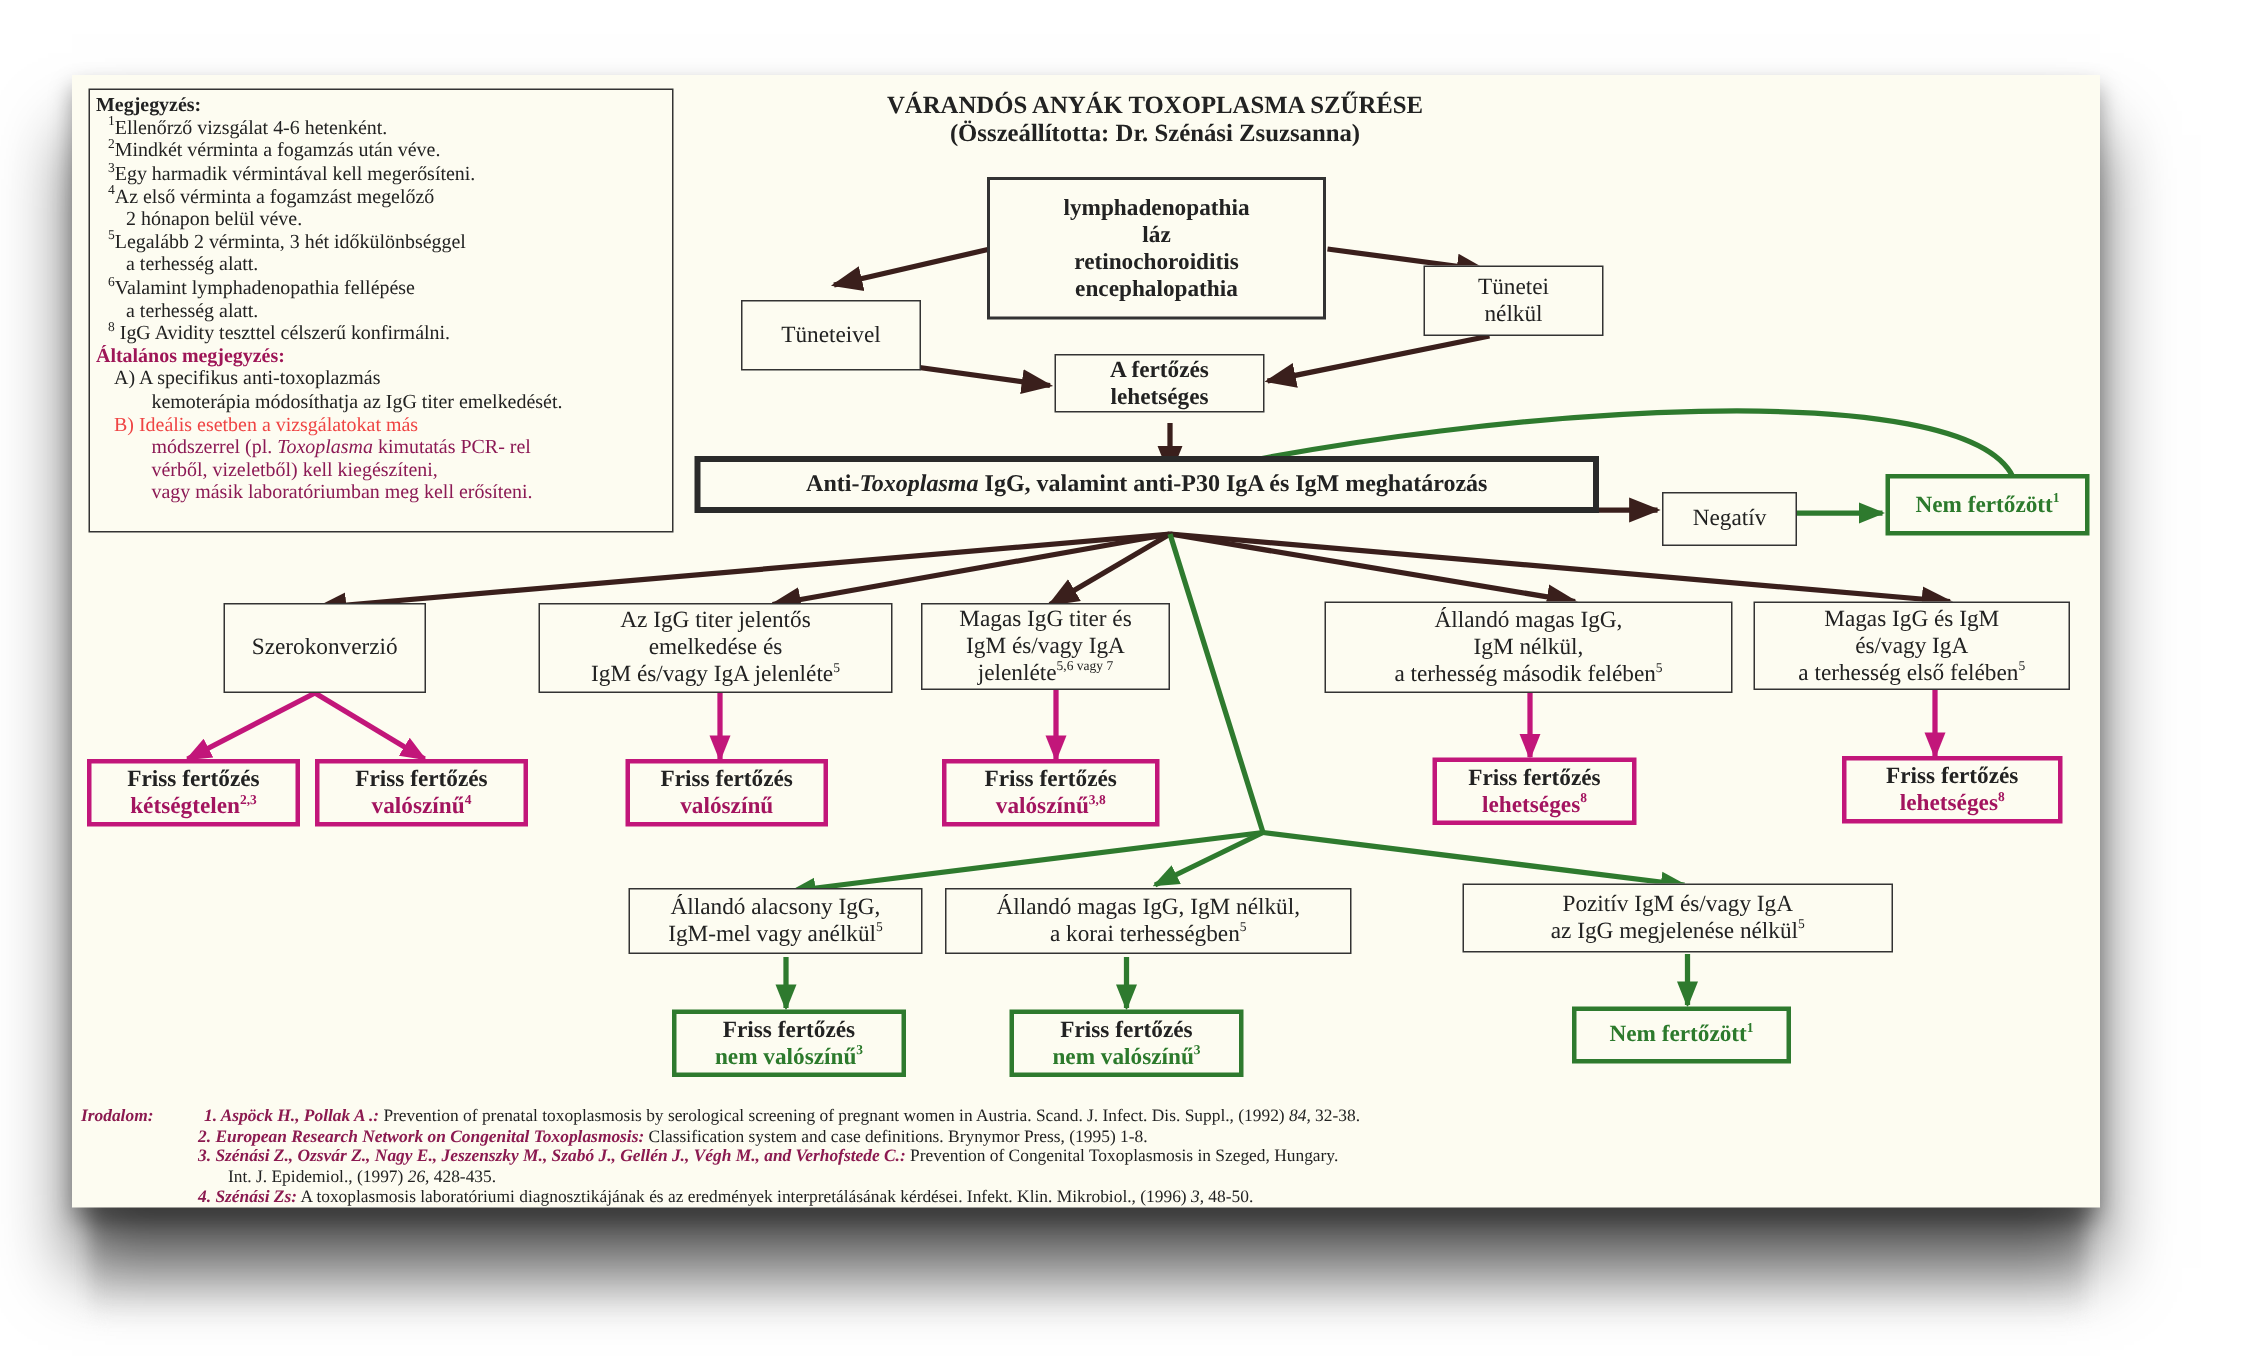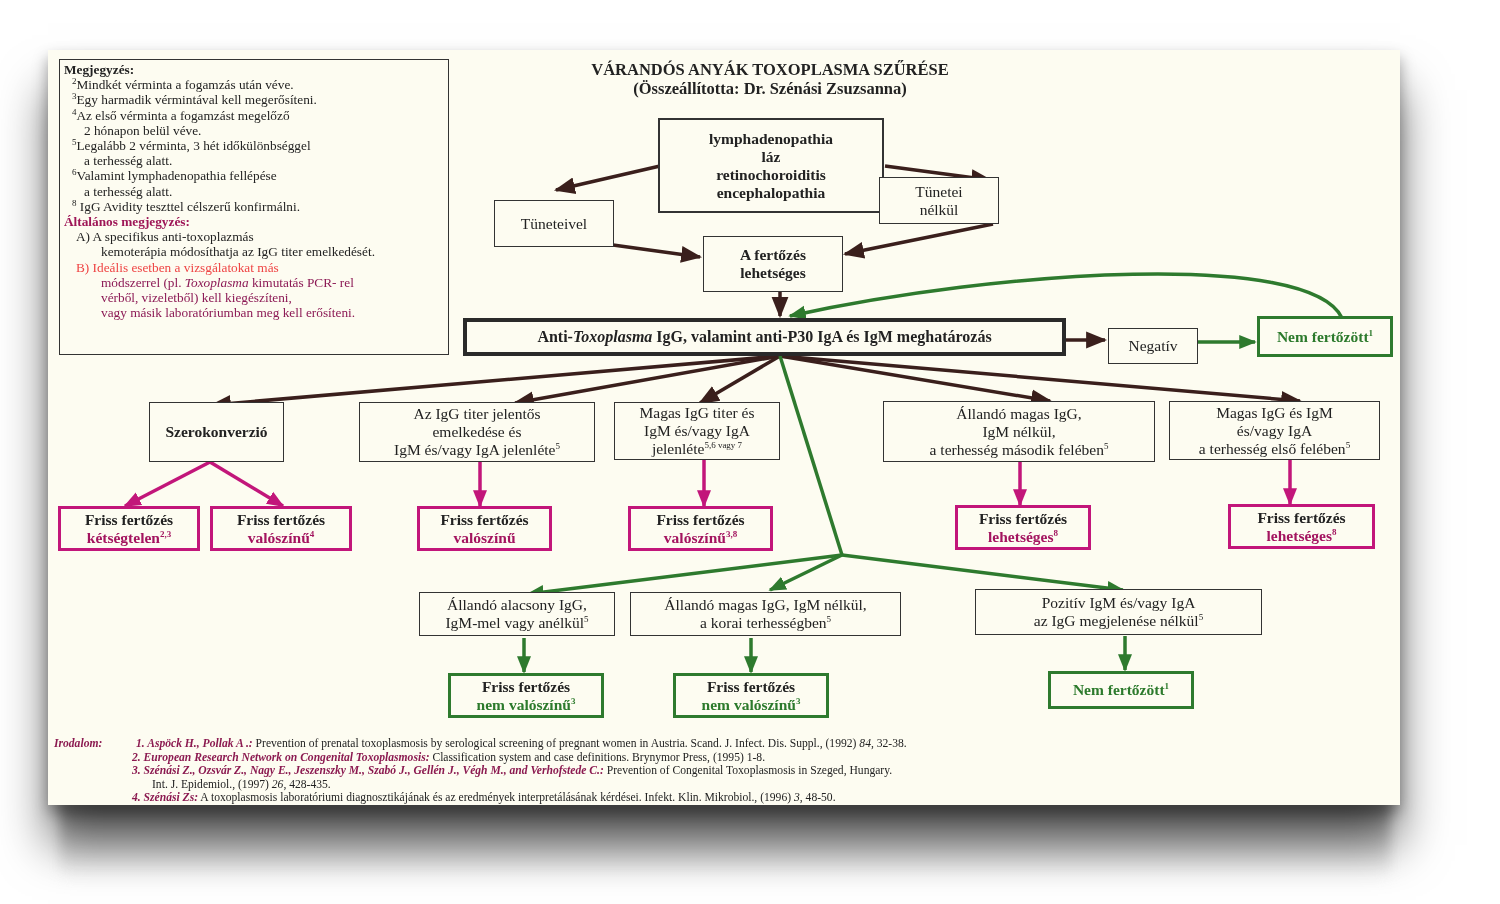"1Ellenőrző vizsgálat 4-6 hetenként." div.n { html: none -> <div><sup>1</sup><span>Ellenőrző vizsgálat 4-6 hetenként.</span></div> }
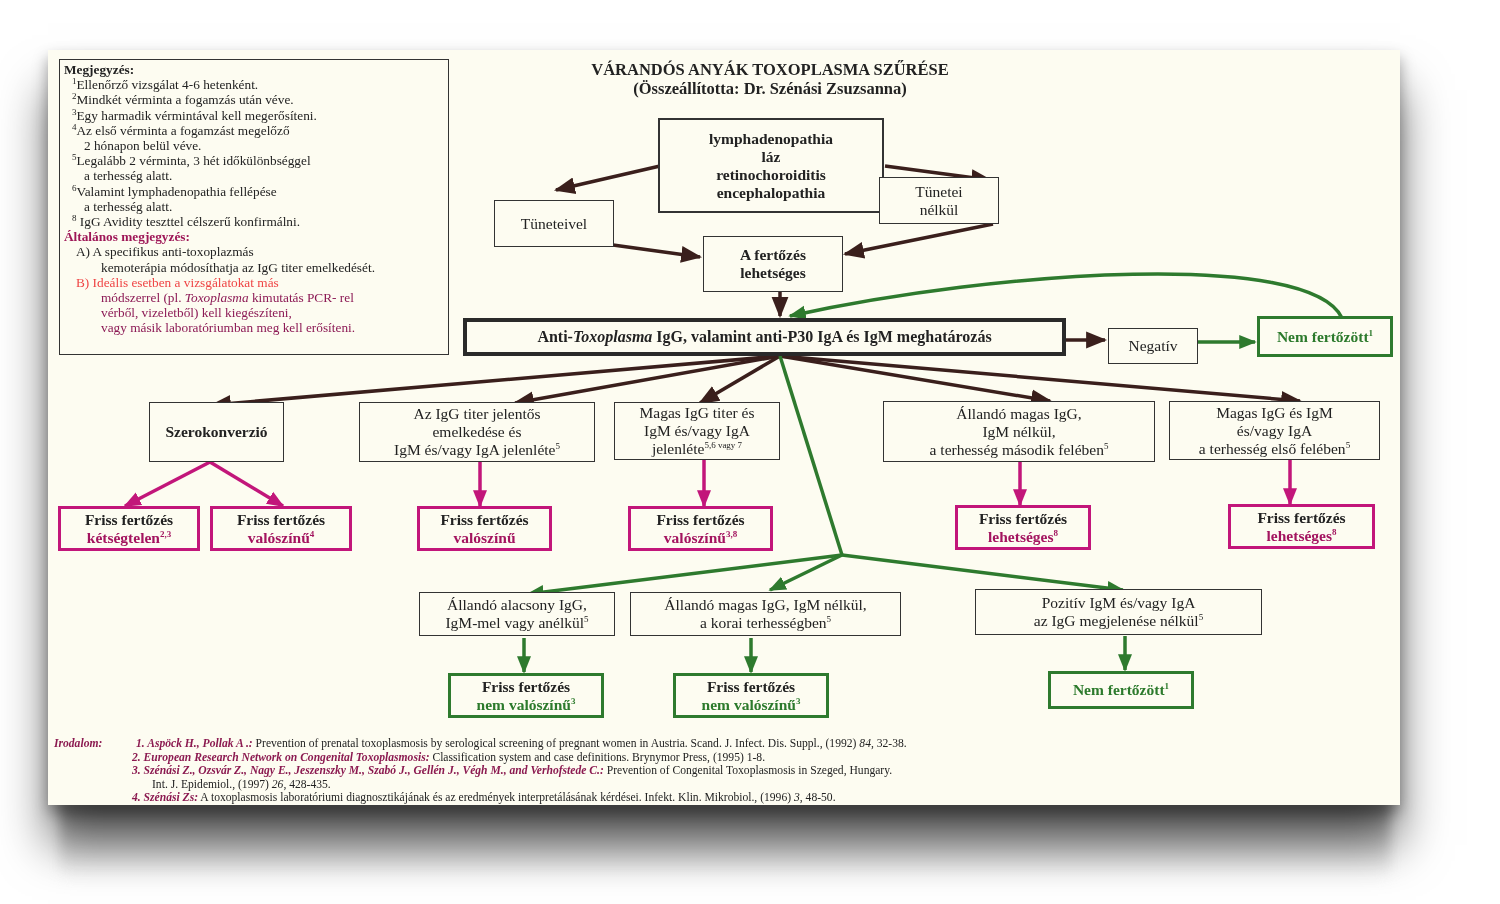"Tünetei" div.box { left: 879px -> 949px }
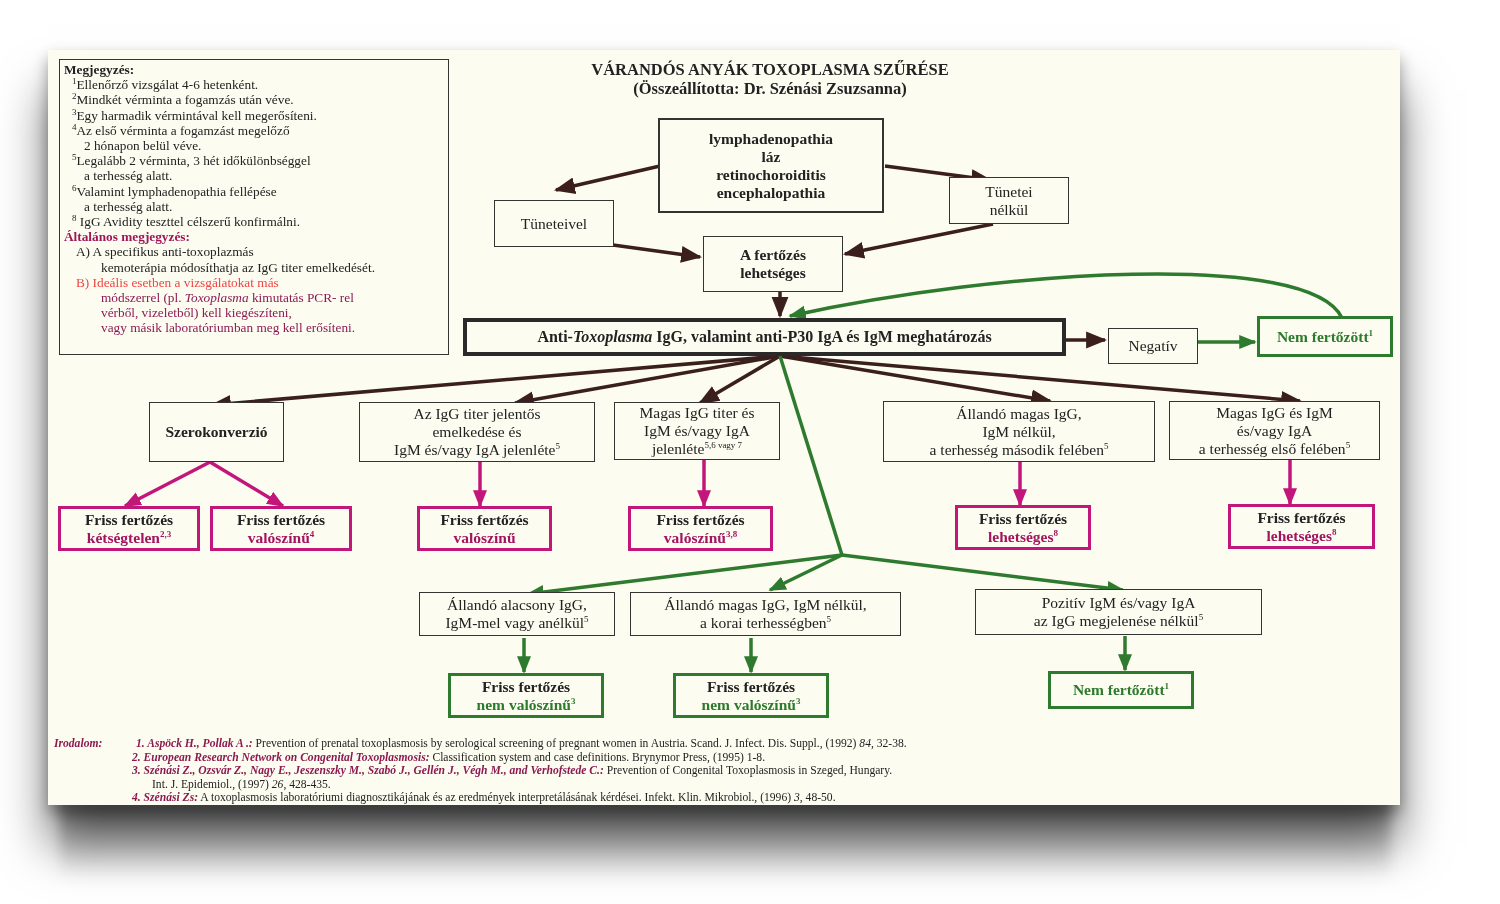"A fertőzés" div.box { height: 56px -> 39px }
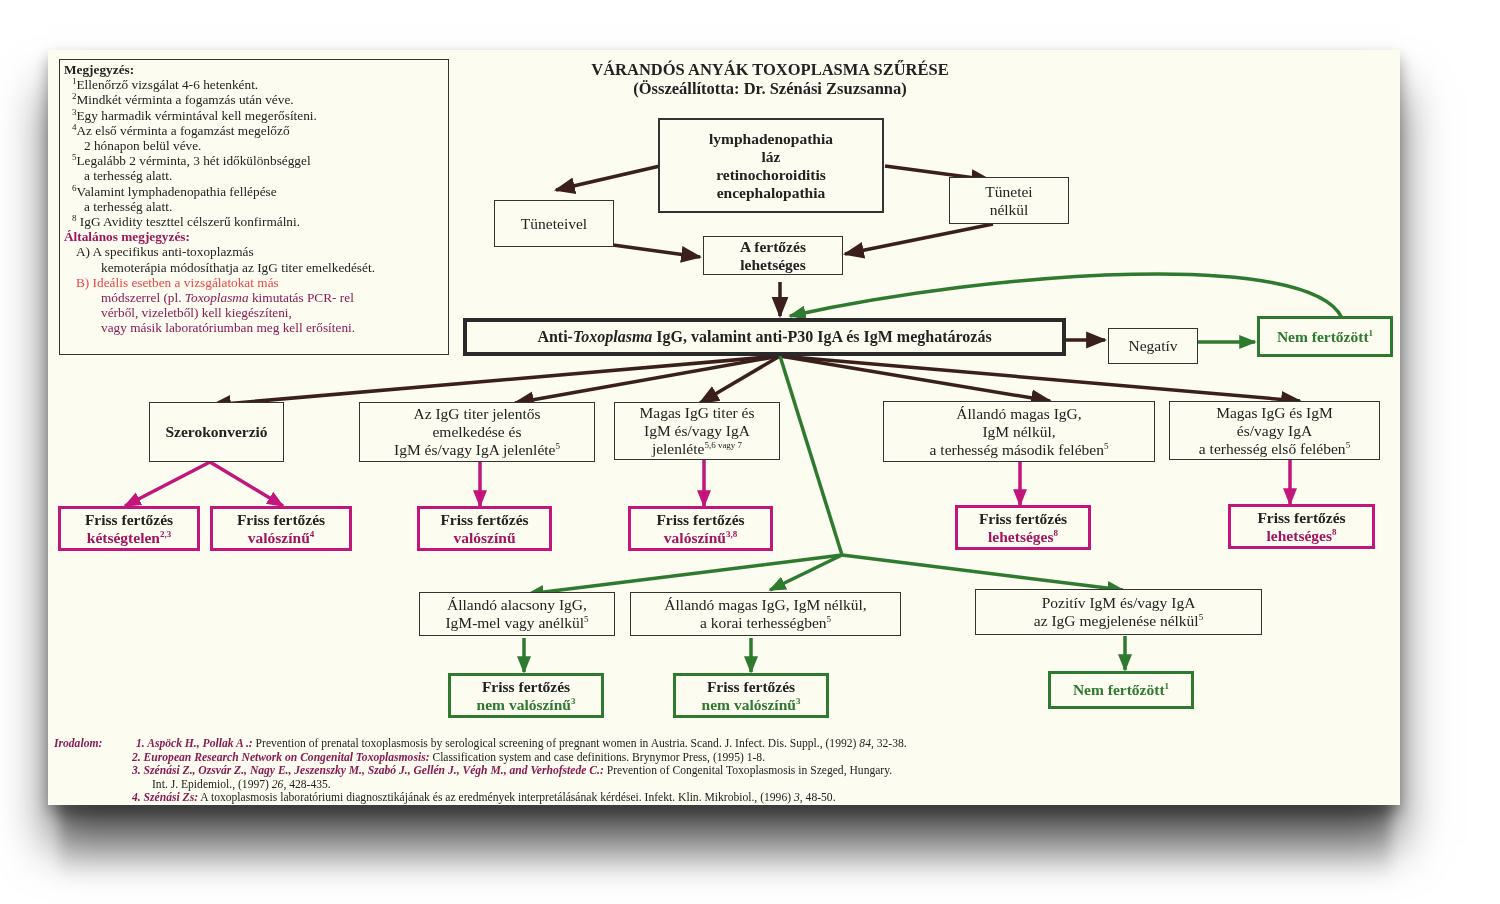"Anti-Toxoplasma IgG, valamint anti-P30" div.box { top: 318px -> 304px }
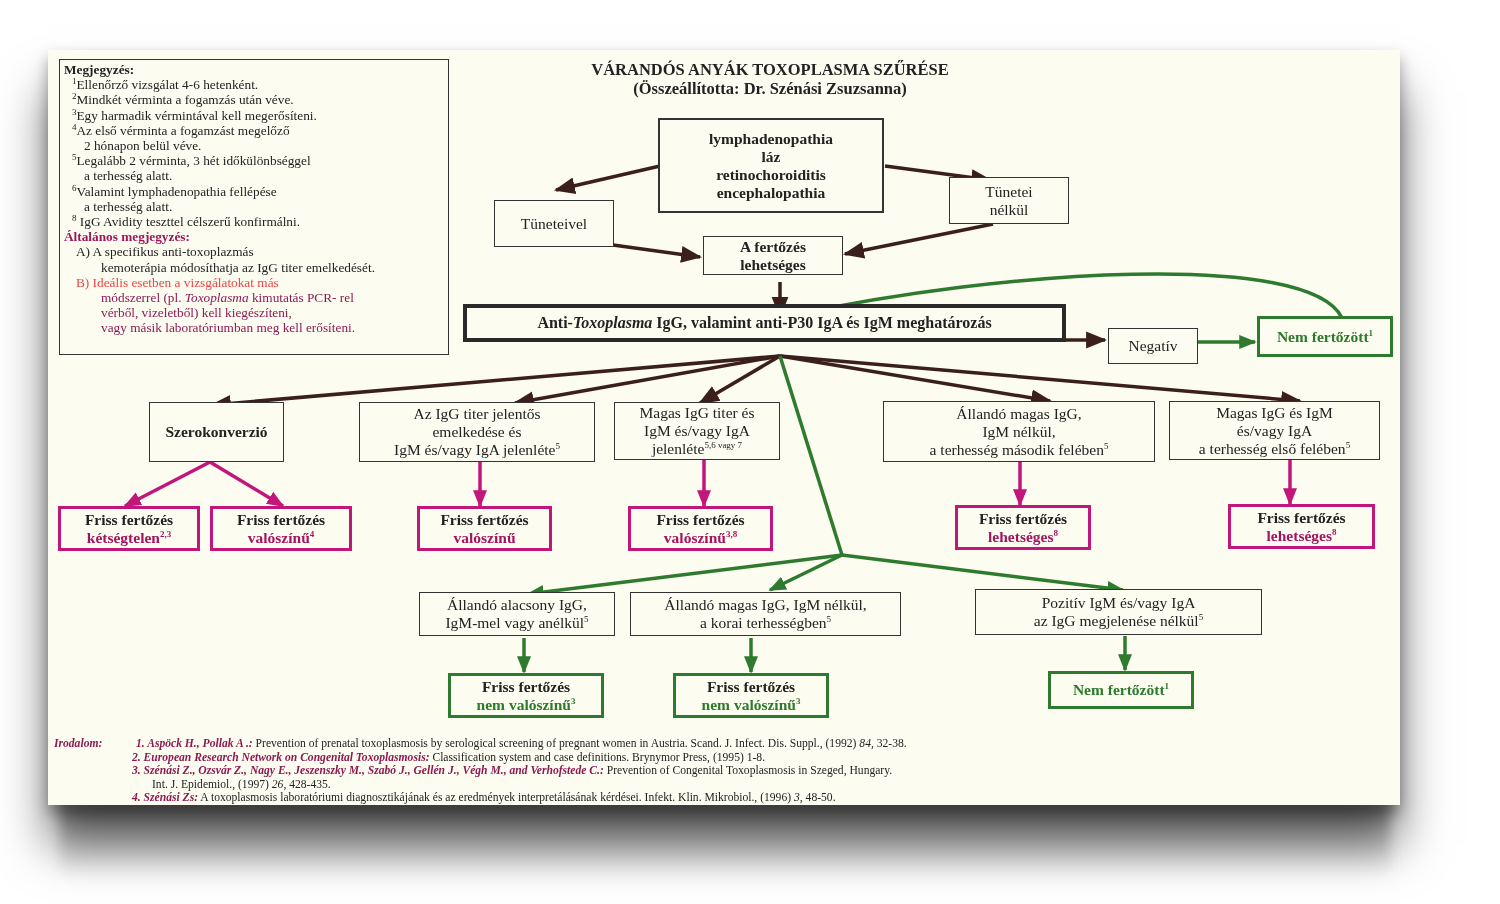"Szerokonverzió" div.box { font-weight: bold -> none }
